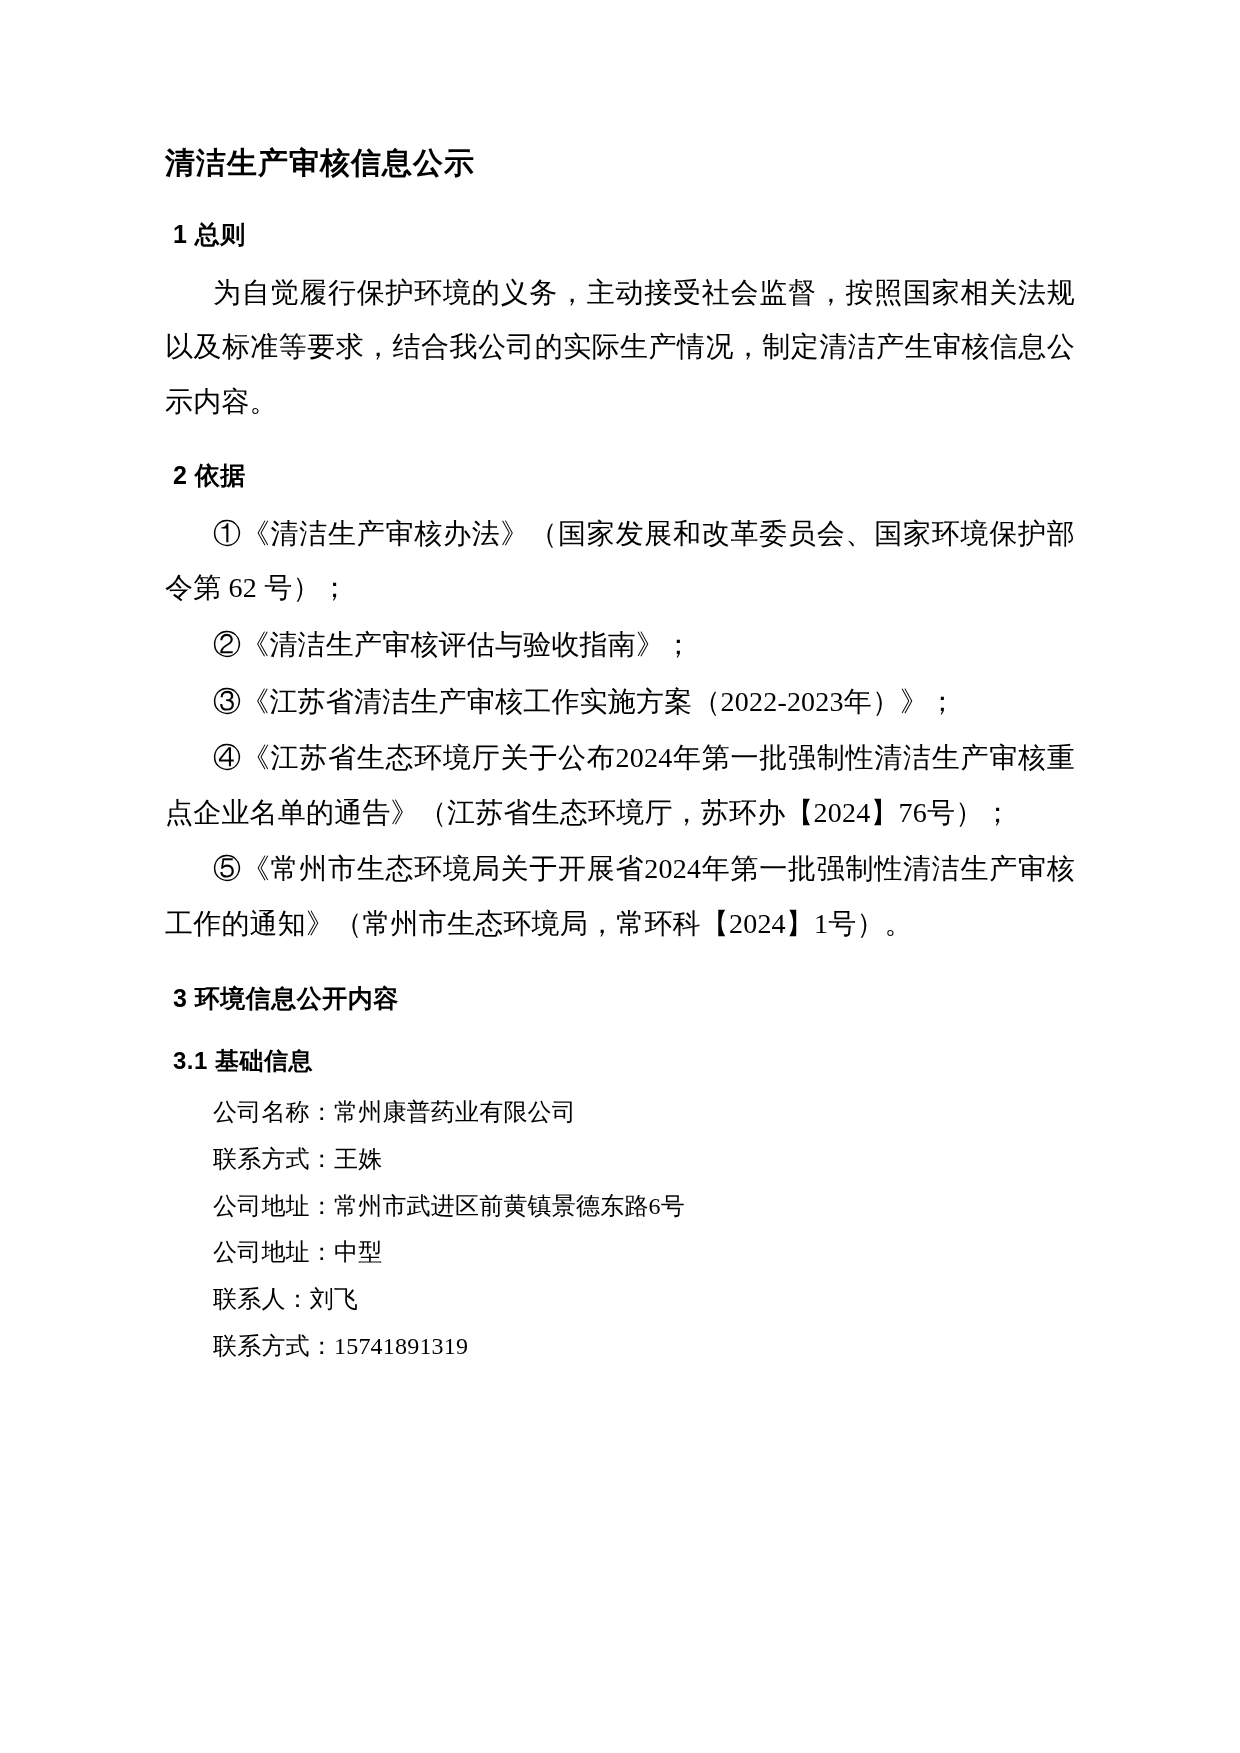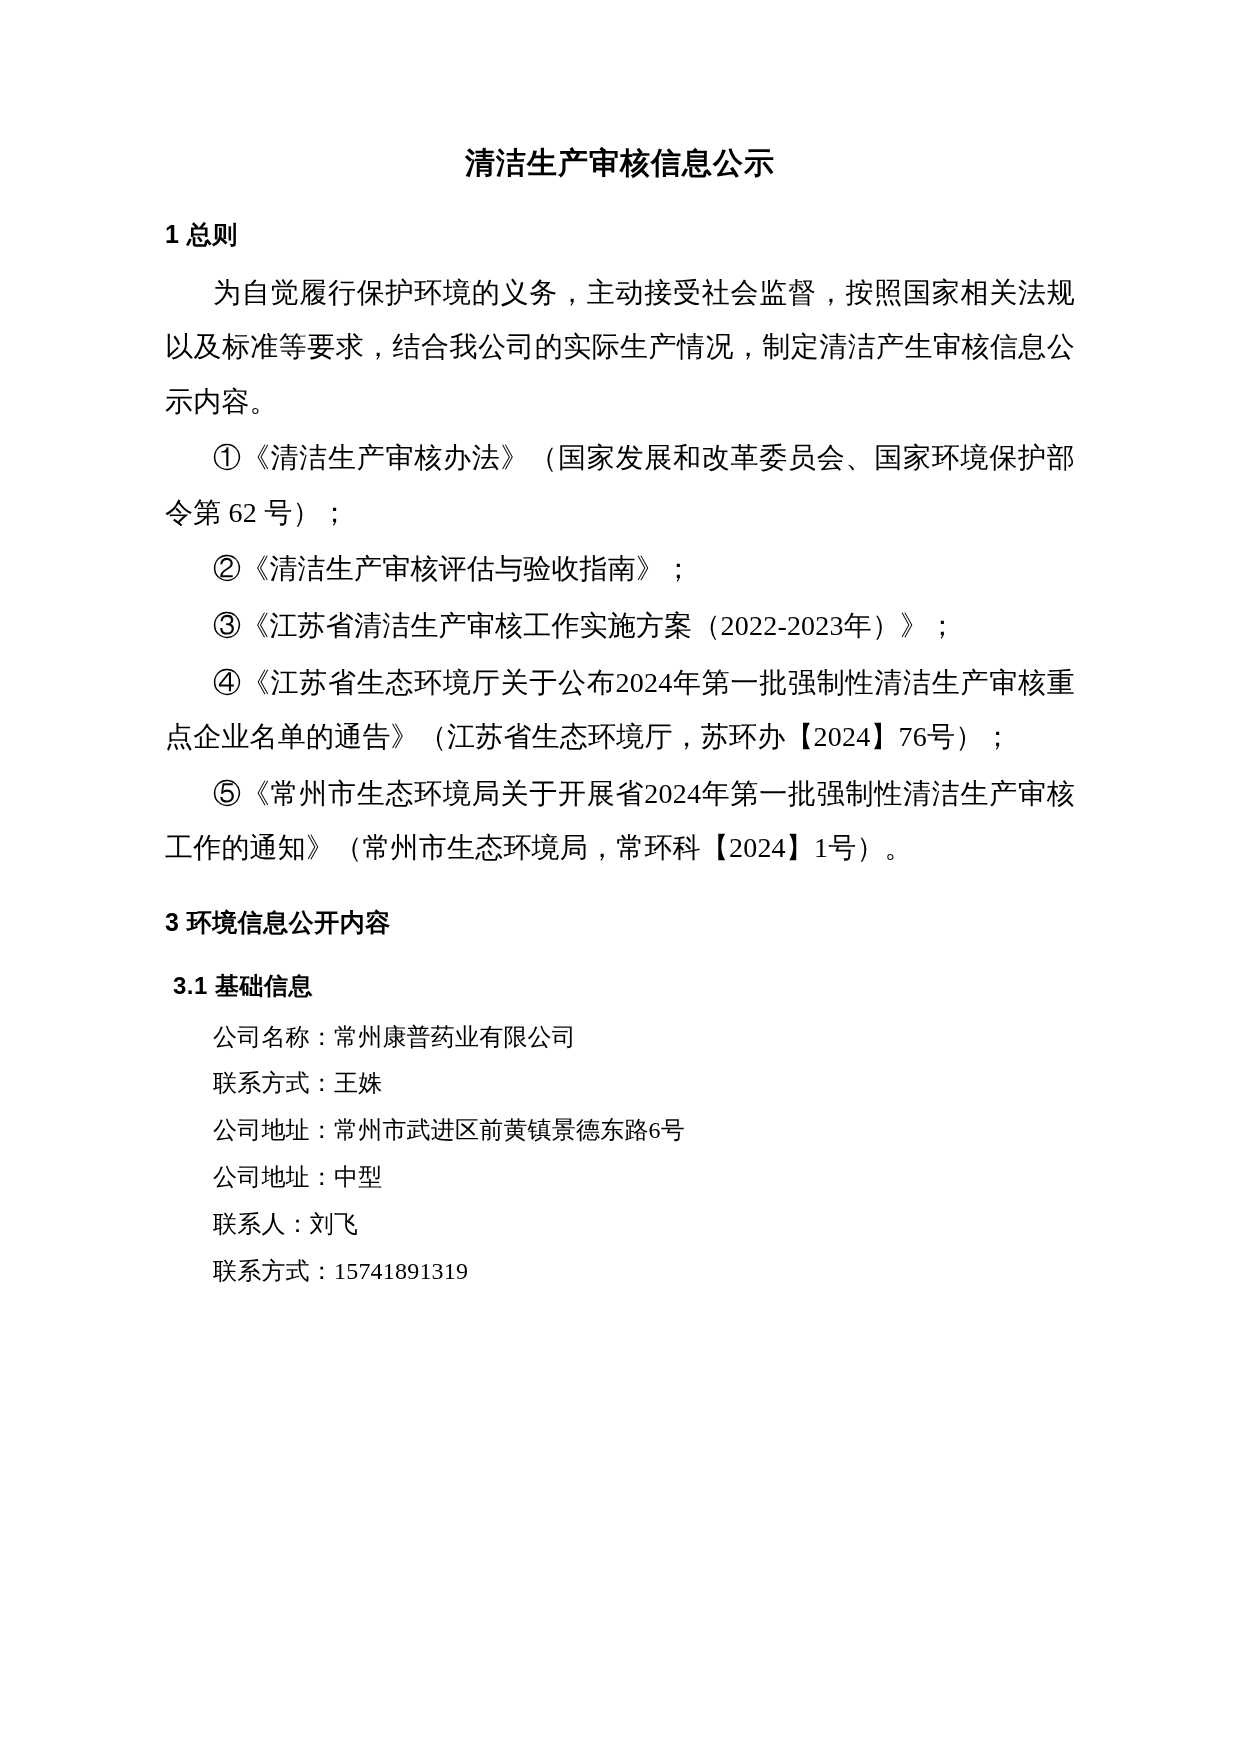"清洁生产审核信息公示" .doc-title { text-align: center -> left }
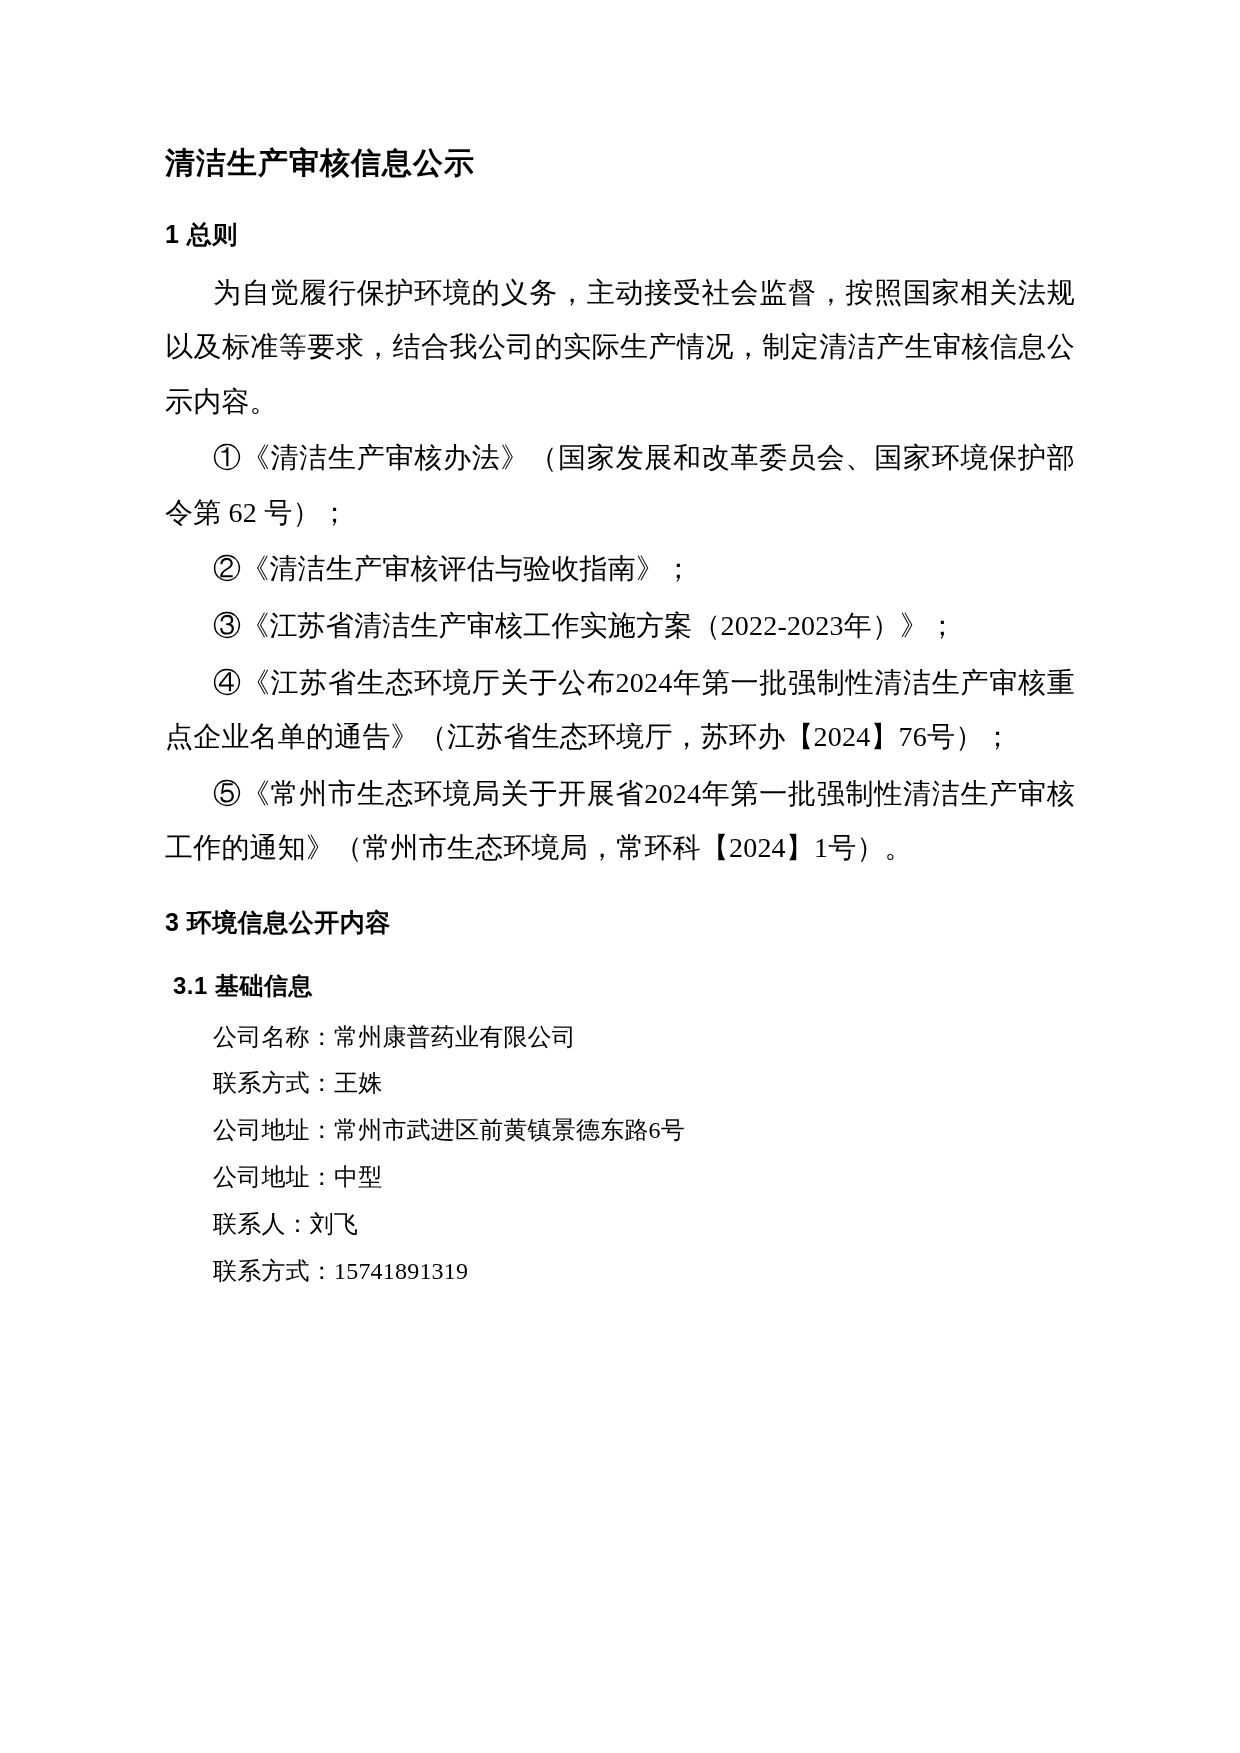"1 总则" h2.sec { margin: 28px 0 12px 0 -> 28px 0 12px 8px }
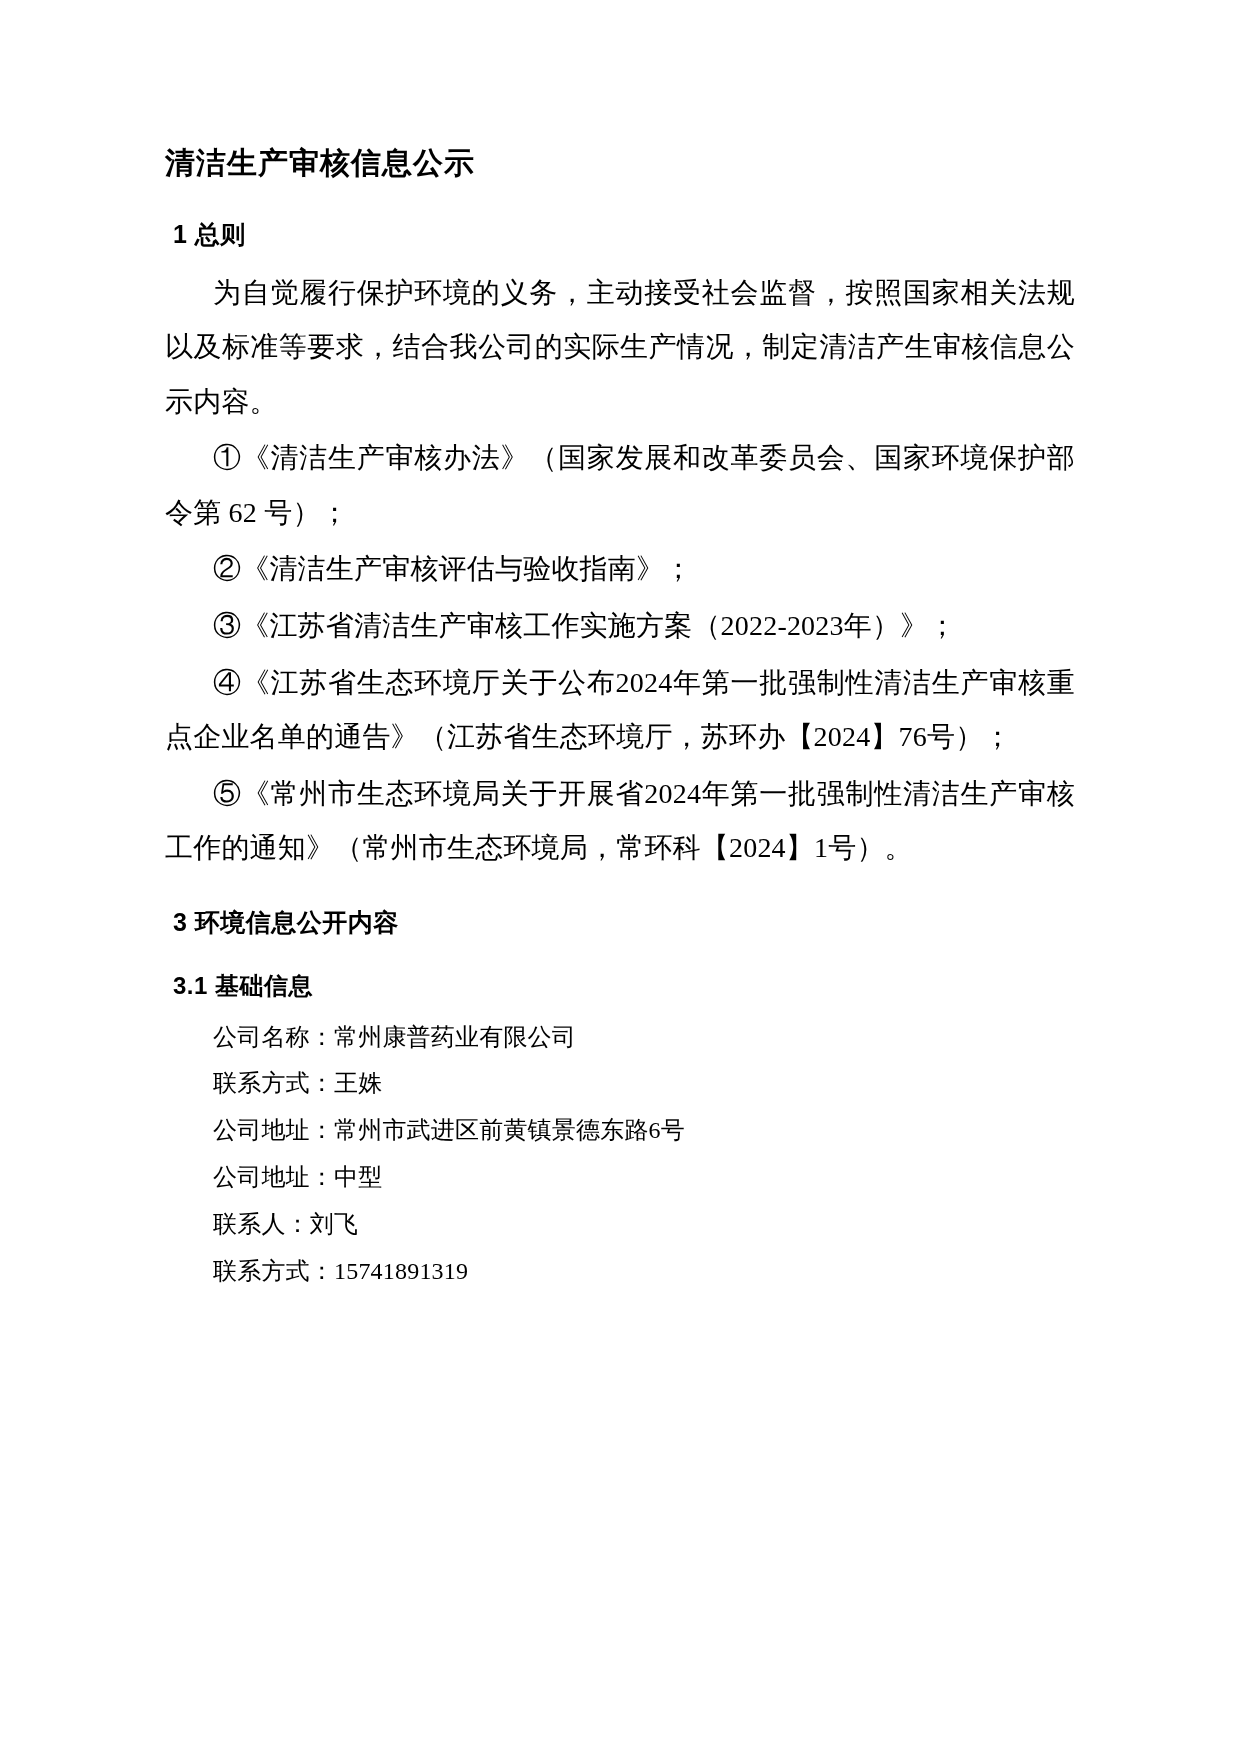"2 依据" h2.sec { html: none -> <h2>2 依据</h2> }
